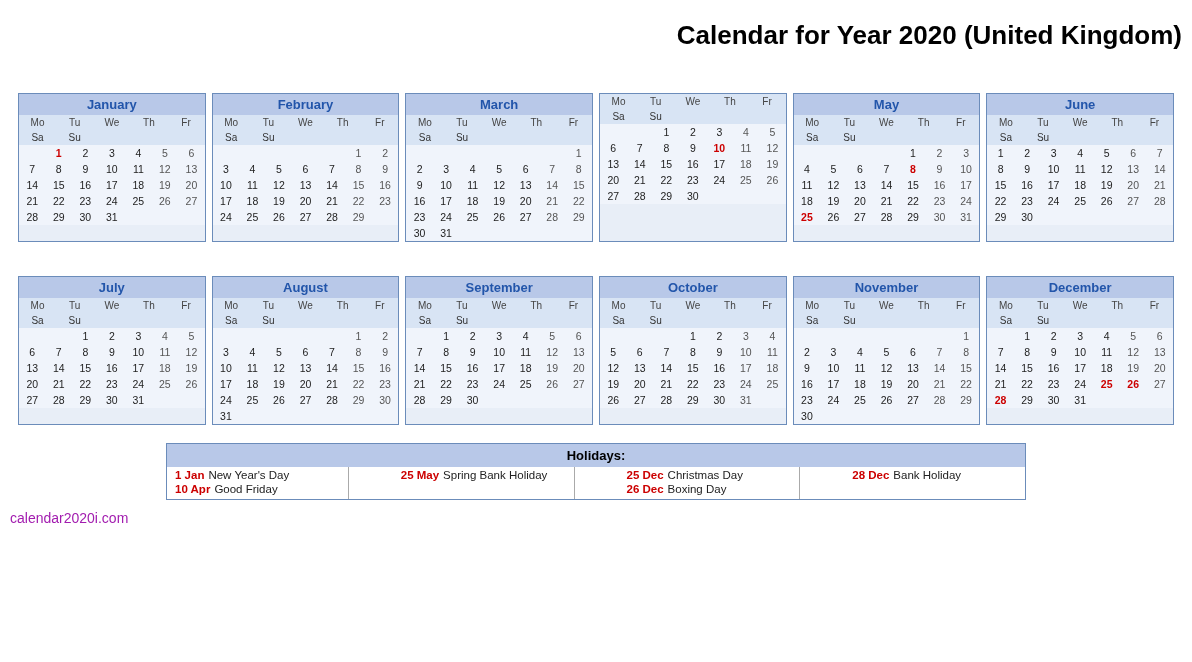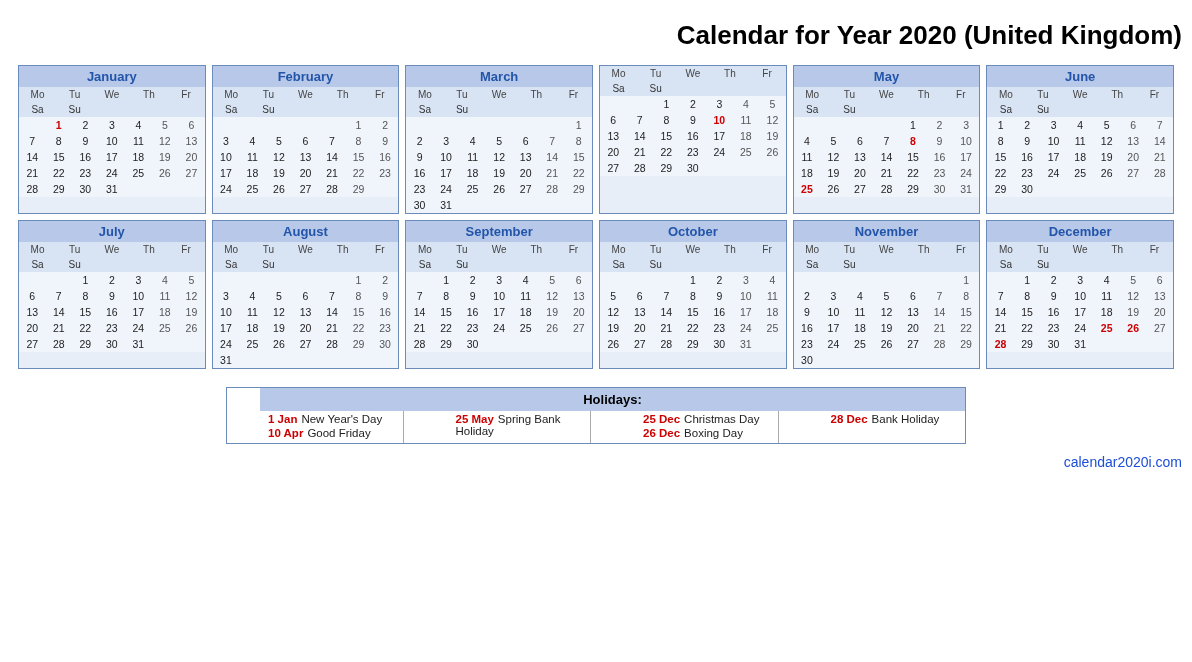"January" .month-box { margin-top: none -> 28px }
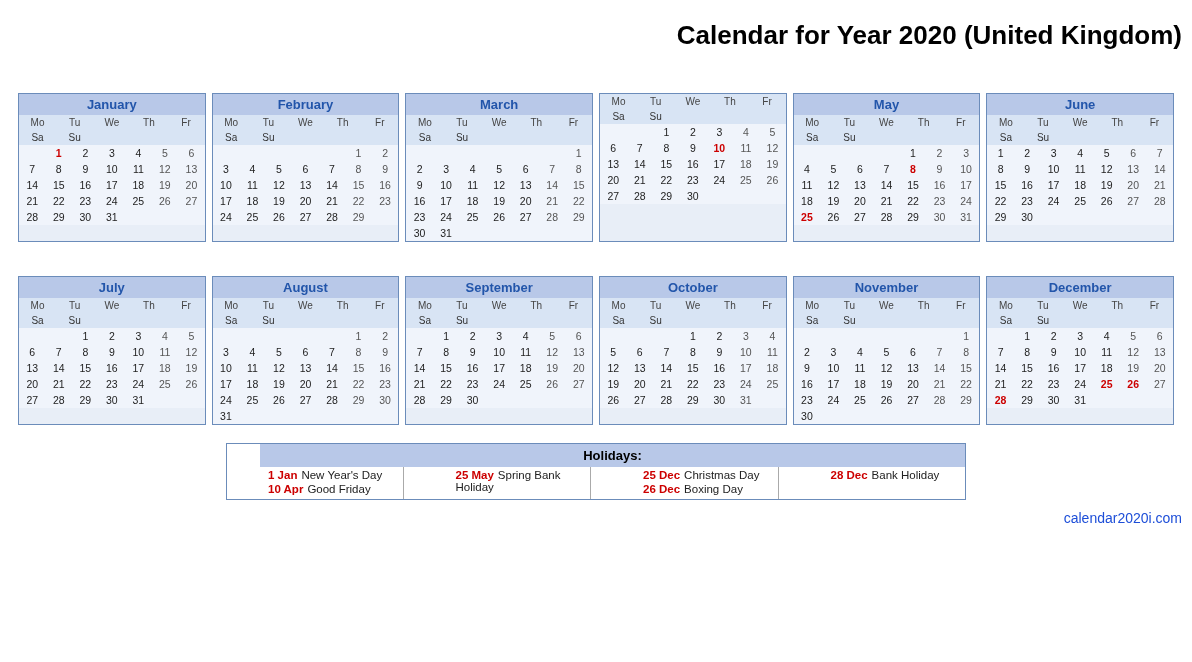"Holidays:" .holidays-section { padding-left: 33px -> none; width: 740px -> 860px }
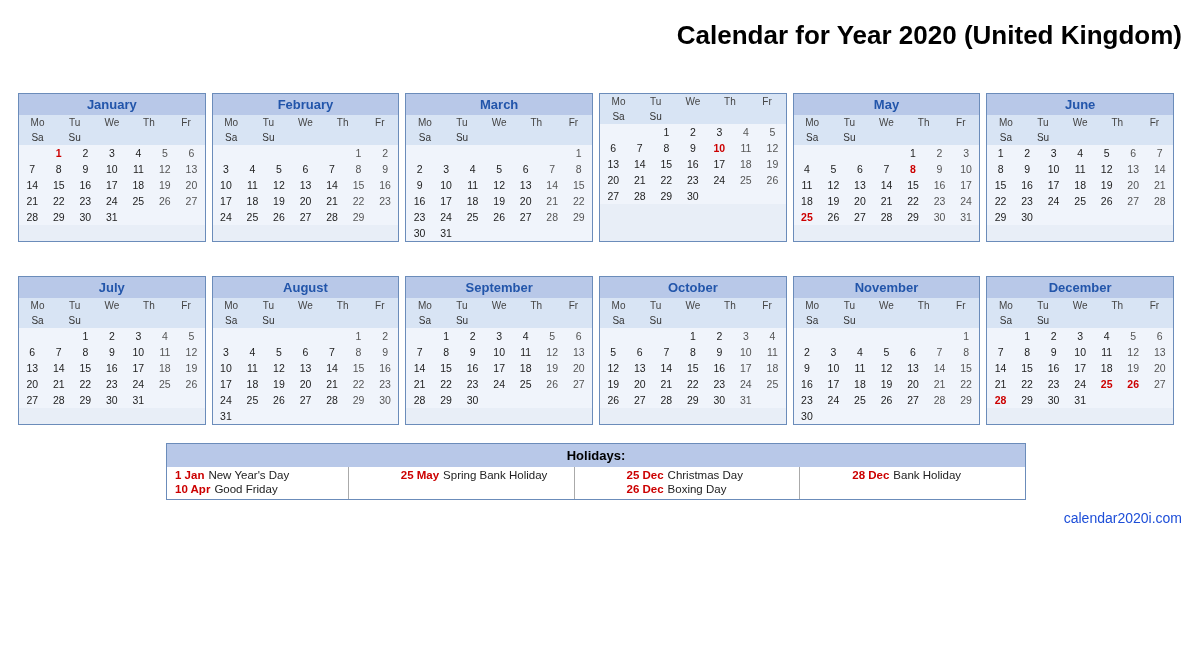"calendar2020i.com" .footer { color: #1d4ed8 -> #a21caf; text-align: right -> left }
